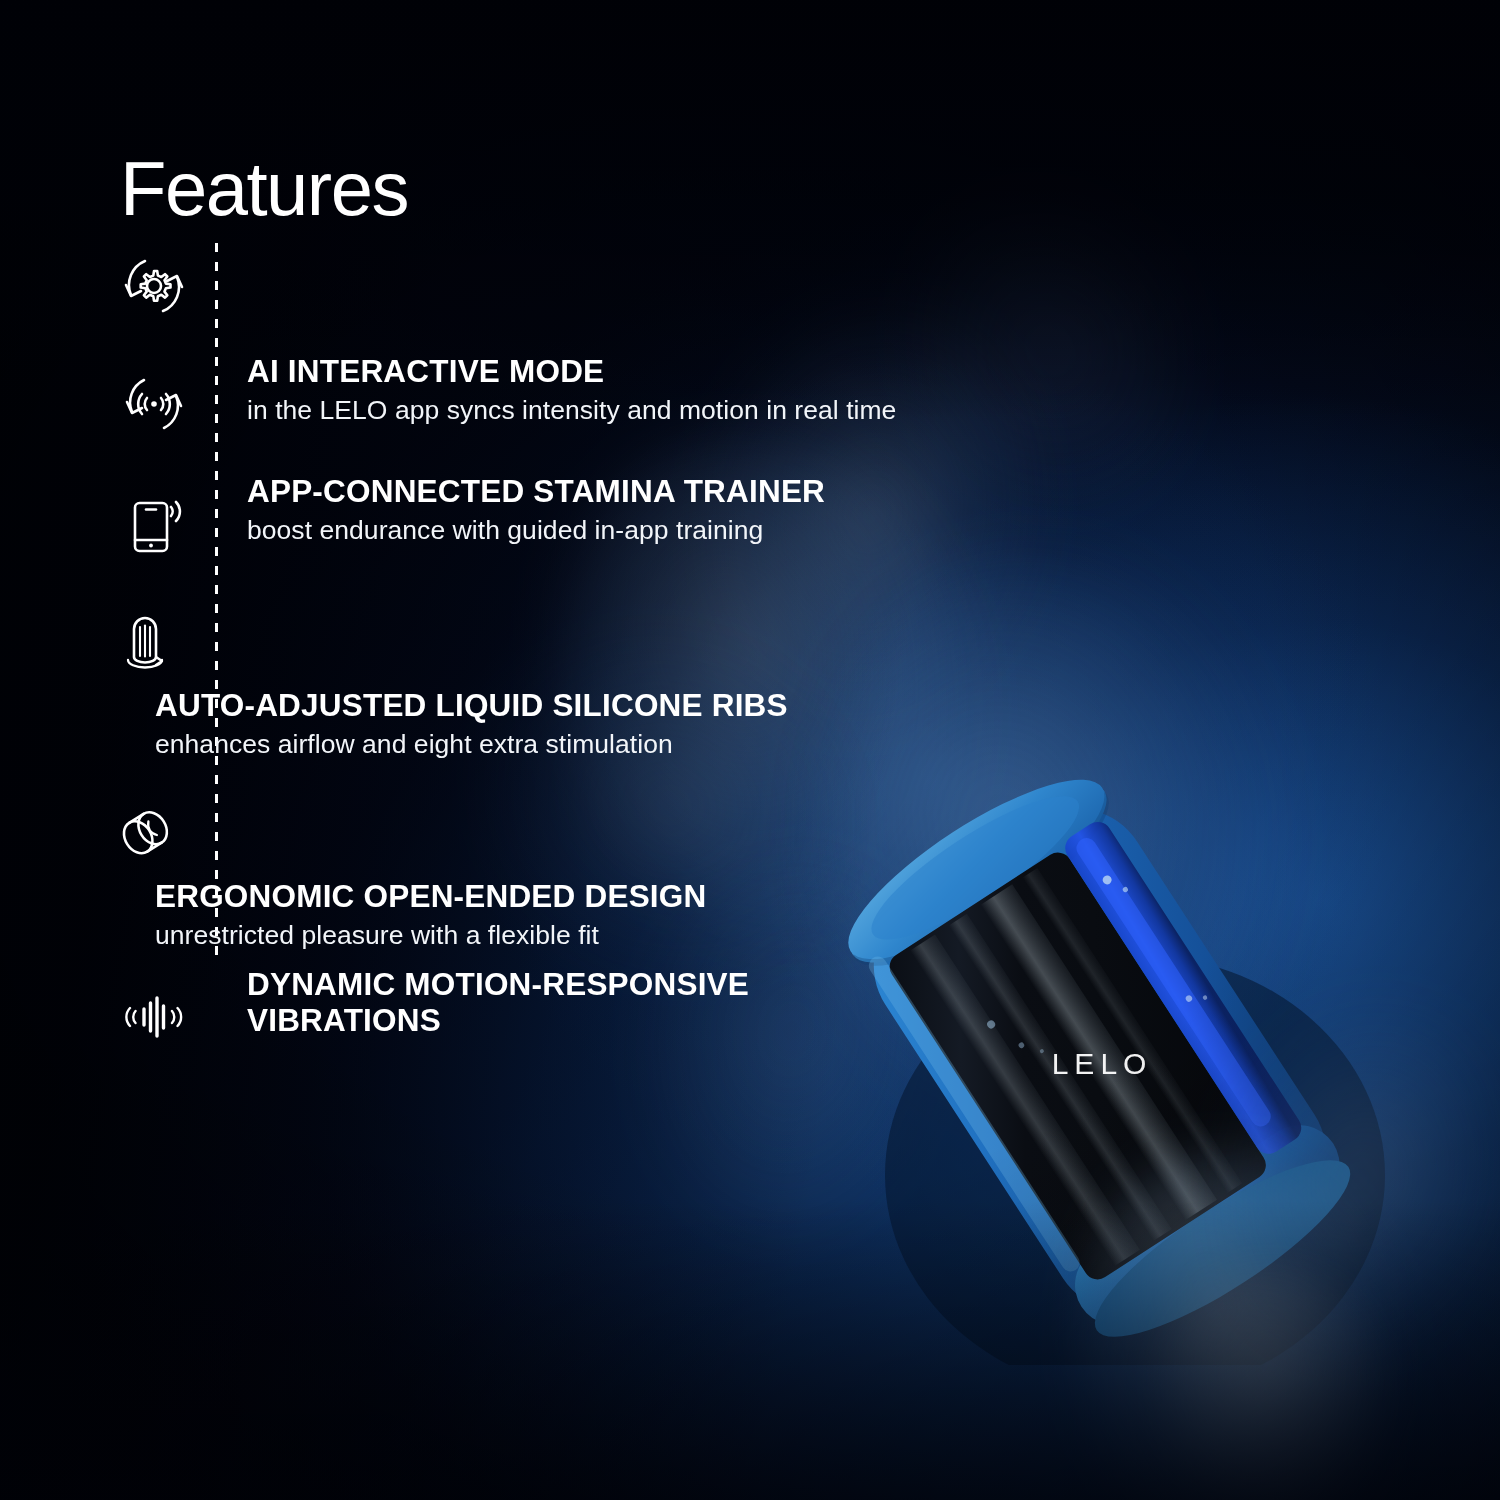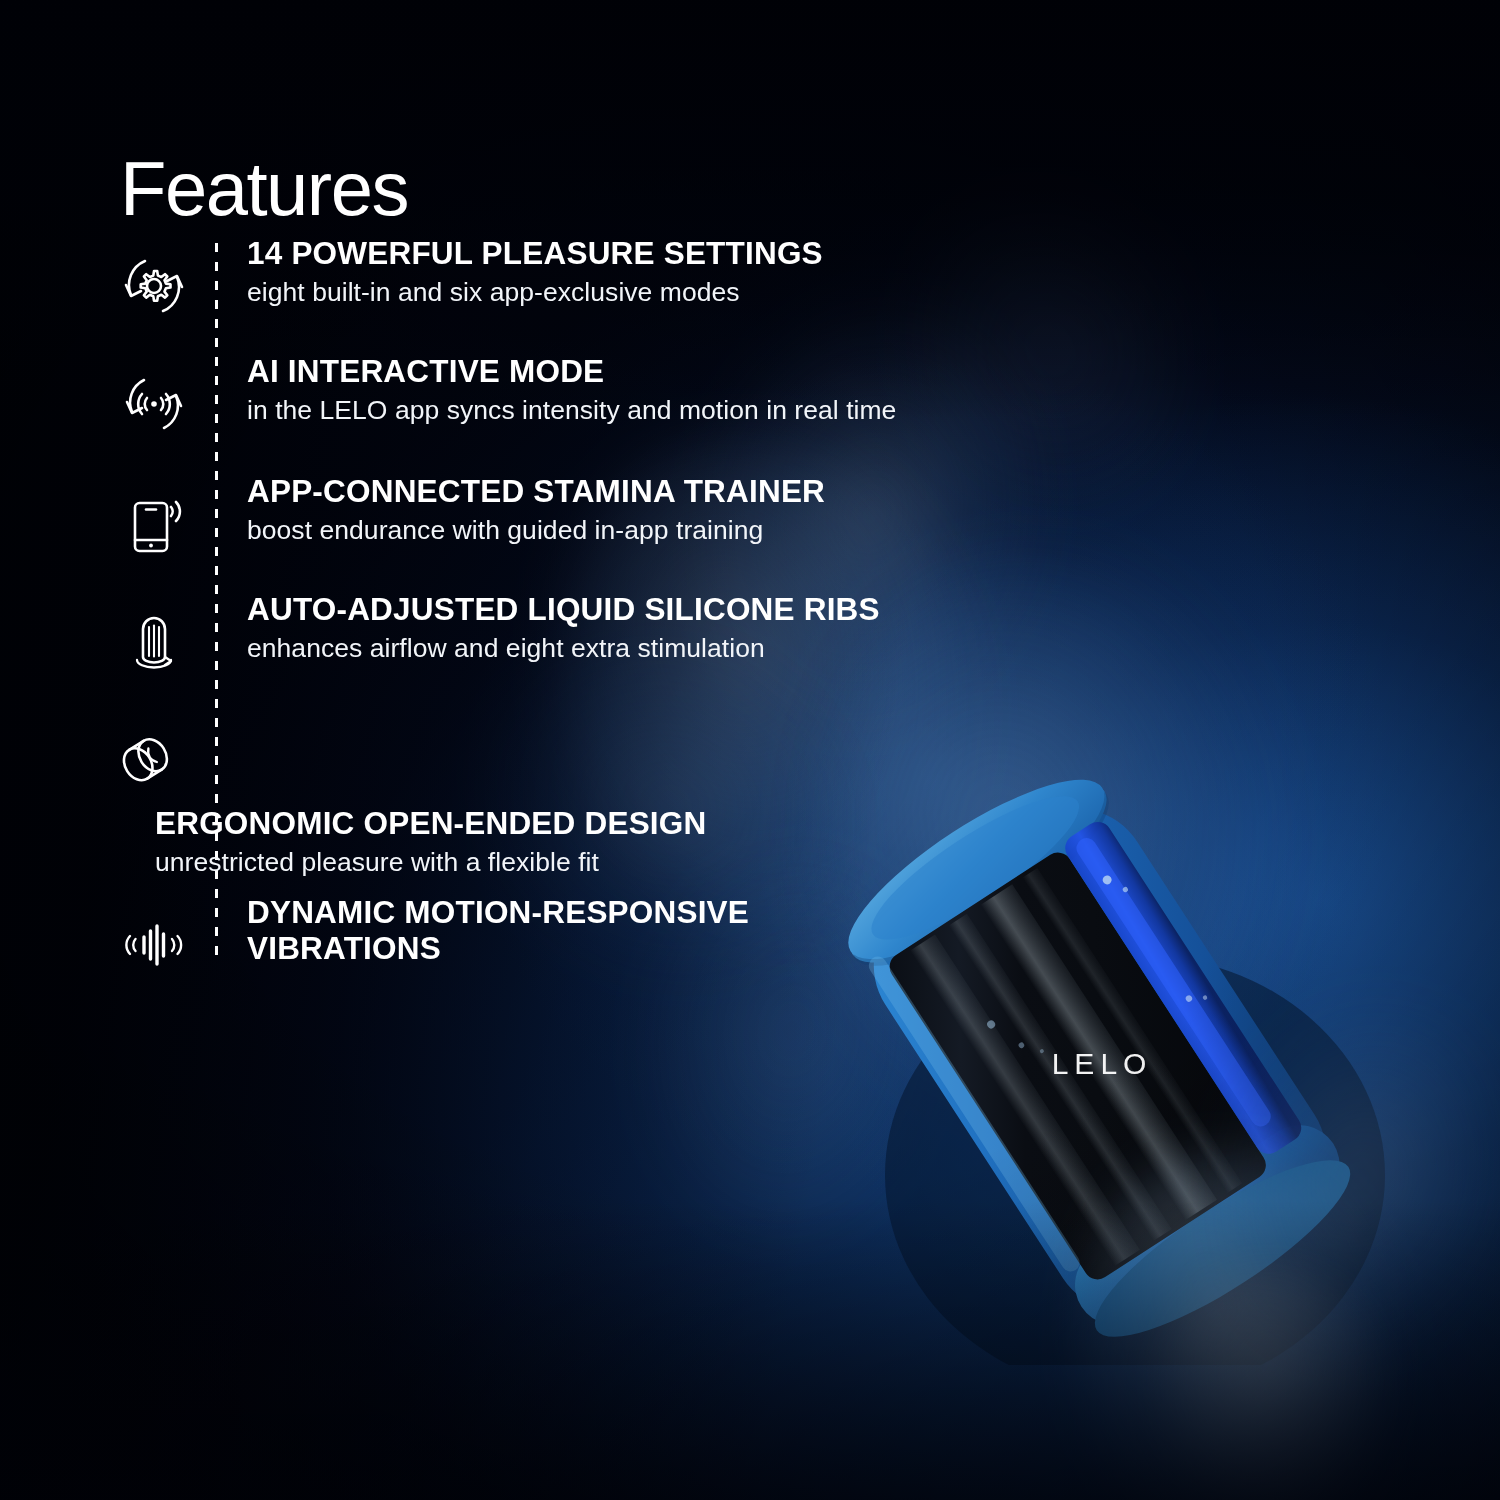"14 POWERFUL PLEASURE SETTINGS" div.feature-text { html: <div> <div>14 POWERFUL PLEASURE SETTINGS</div> <div>eight built-in and six app-exclusive modes</div> </div> -> none }
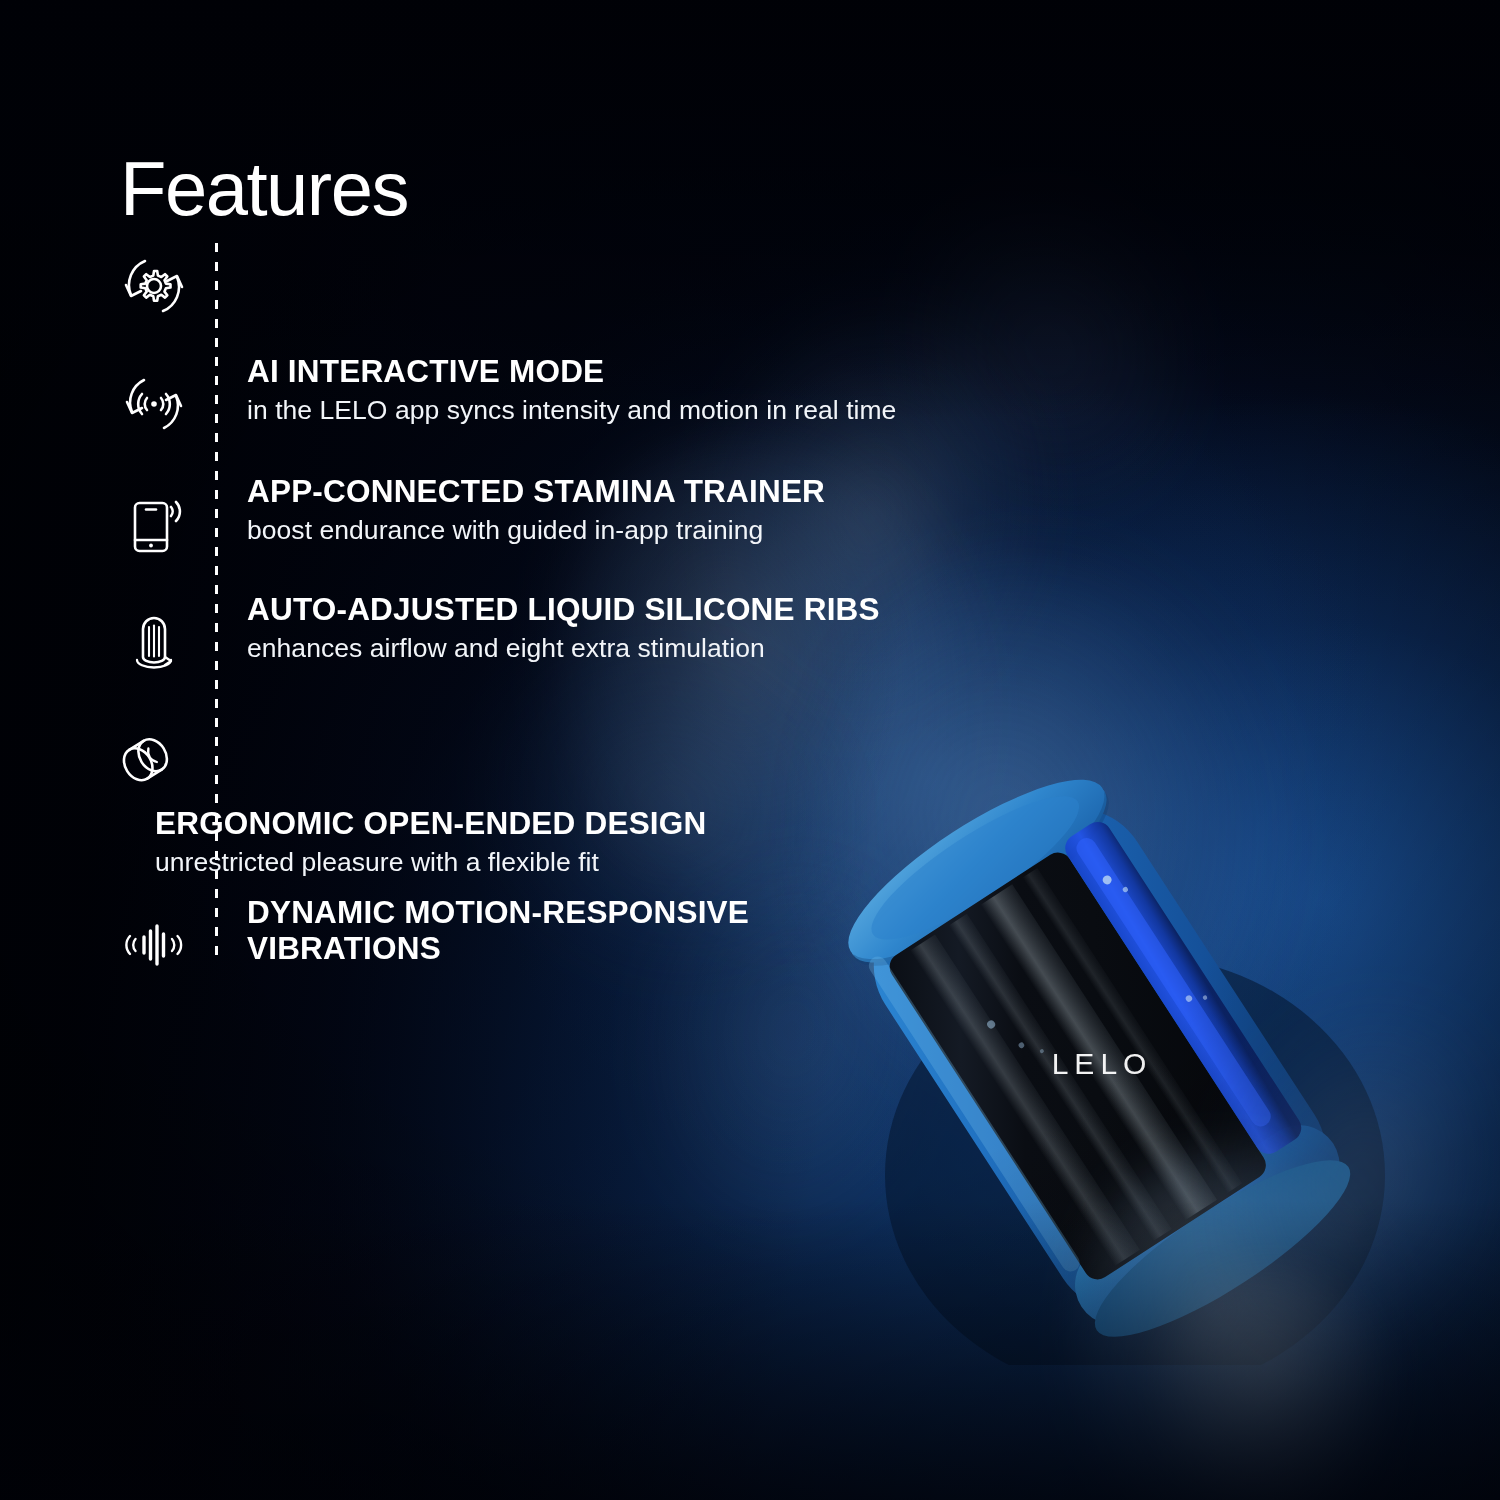"AUTO-ADJUSTED LIQUID SILICONE RIBS" .r3 { flex-direction: none -> column }
